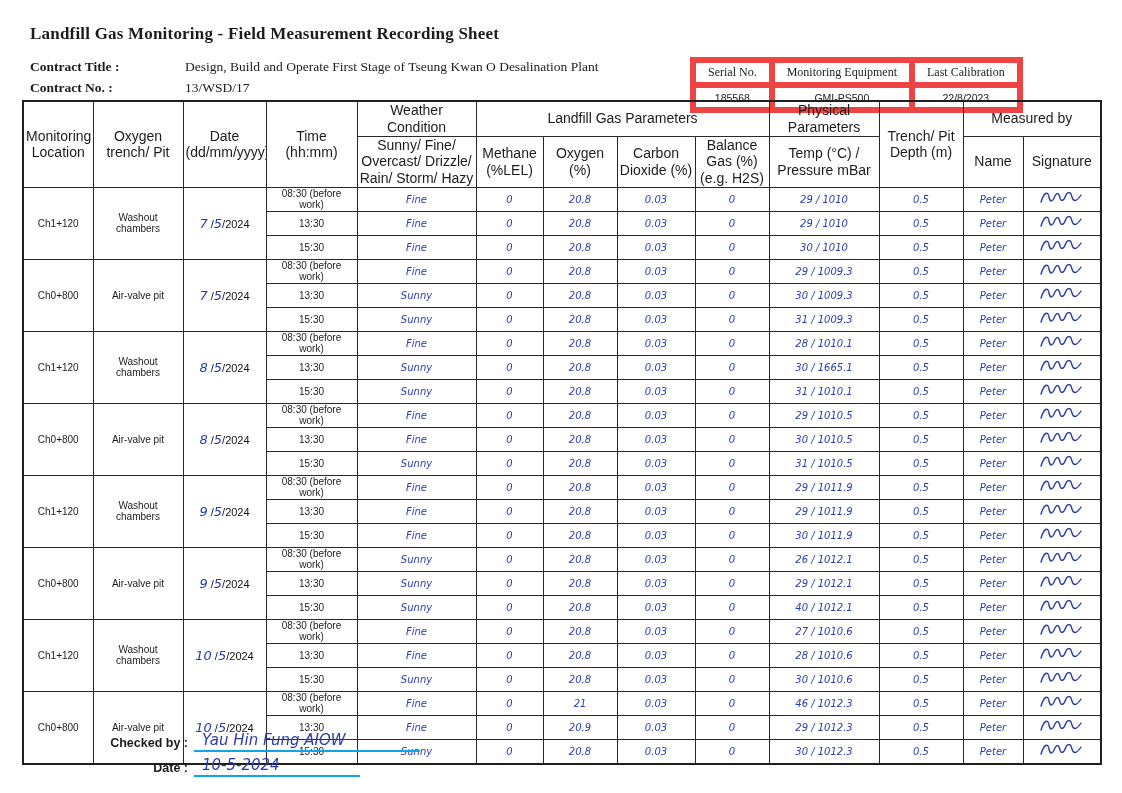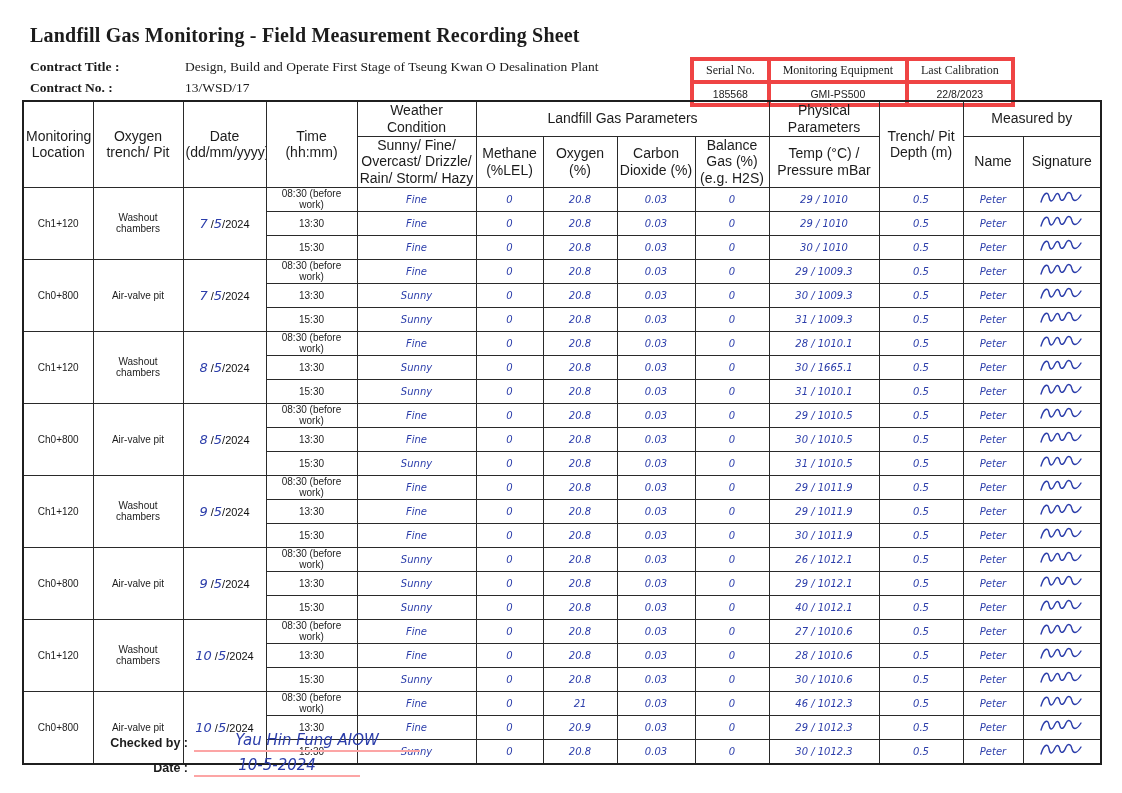"Landfill Gas Monitoring - Field" .title { font-size: 20px -> 17px }
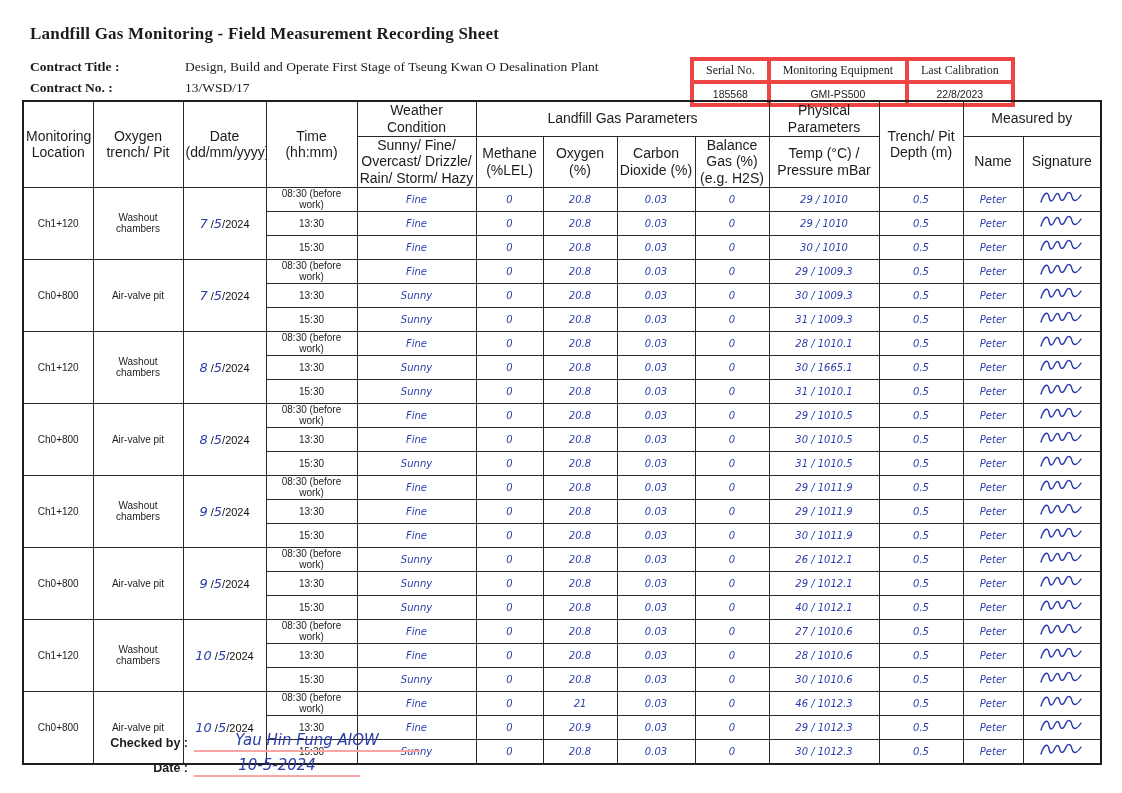"Serial No." .equip th,.equip td { border: 4px solid #ef4444 -> 6px solid #ef4444 }
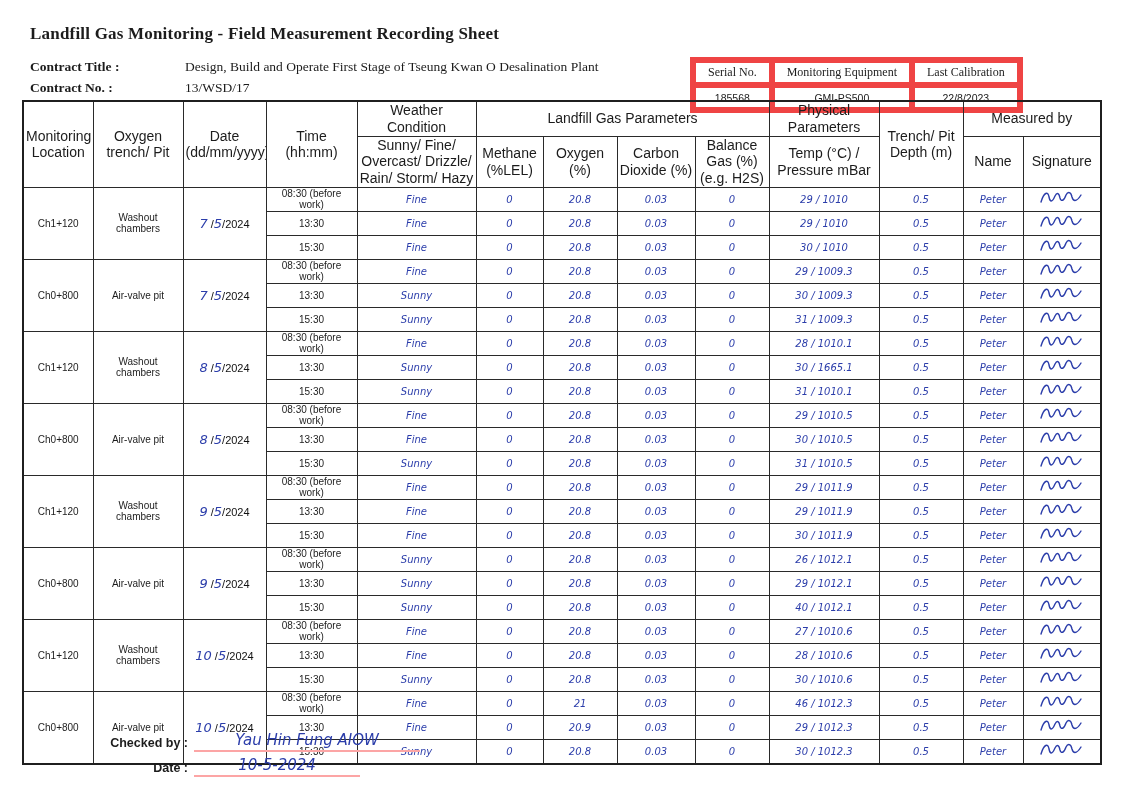"Yau Hin Fung AIOW" .footer .fline { border-bottom: 2px solid #fca5a5 -> 2px solid #0ea5e9; text-align: center -> none }
